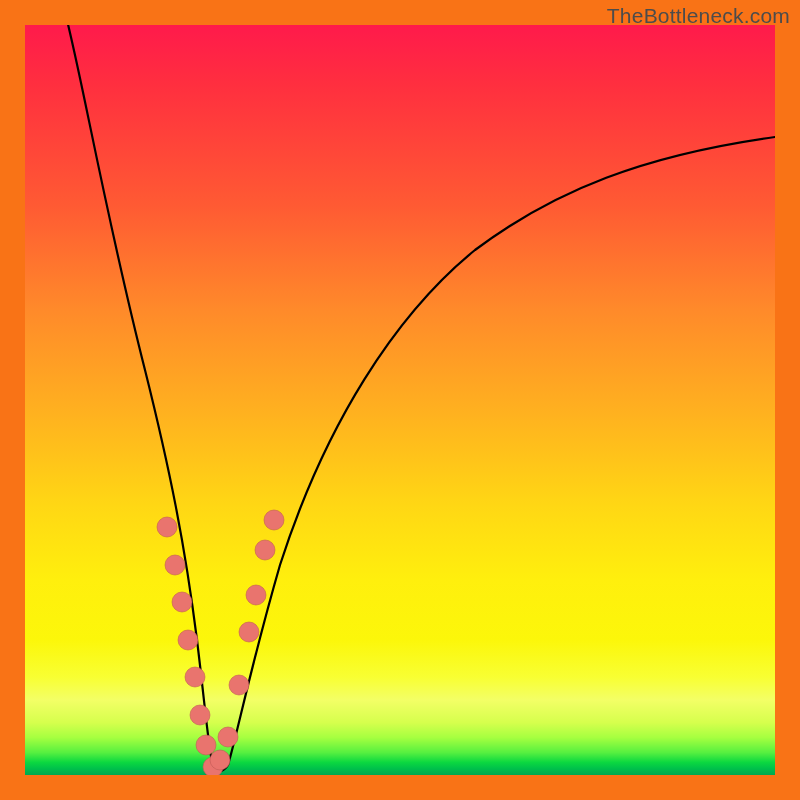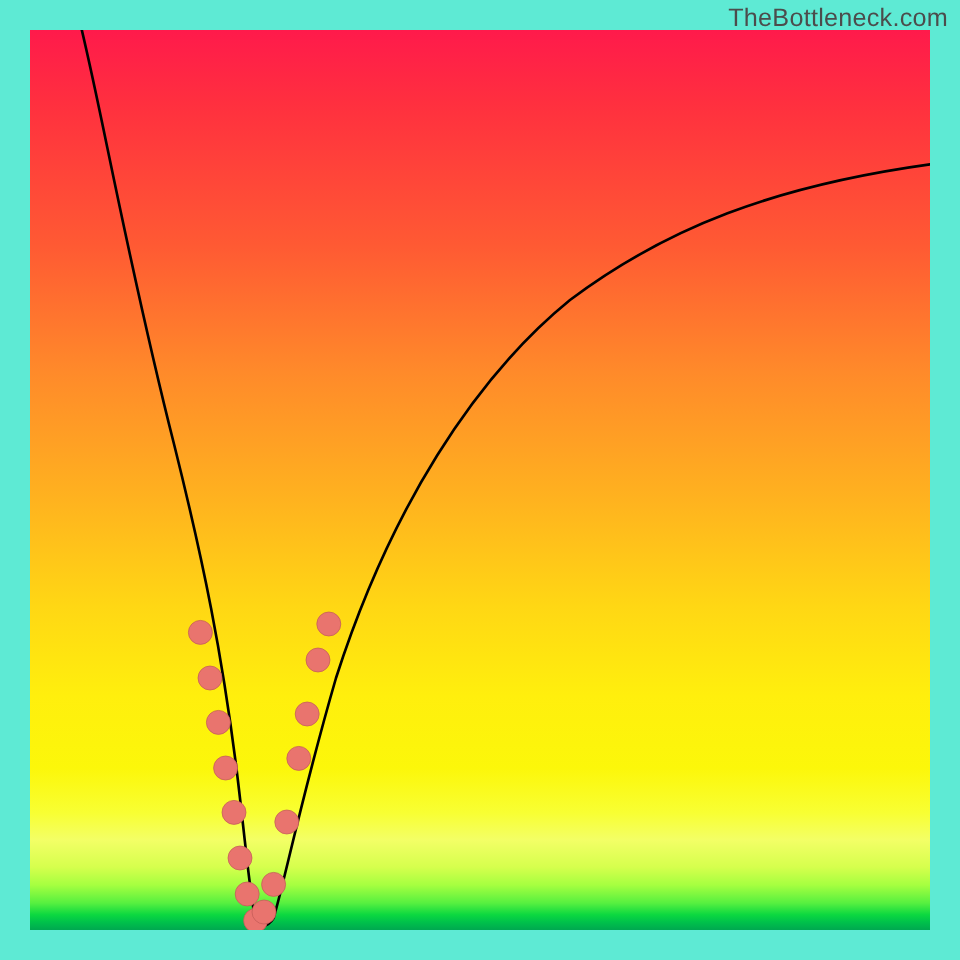"TheBottleneck.com" .frame { background: #5eead4 -> #f97316 }
